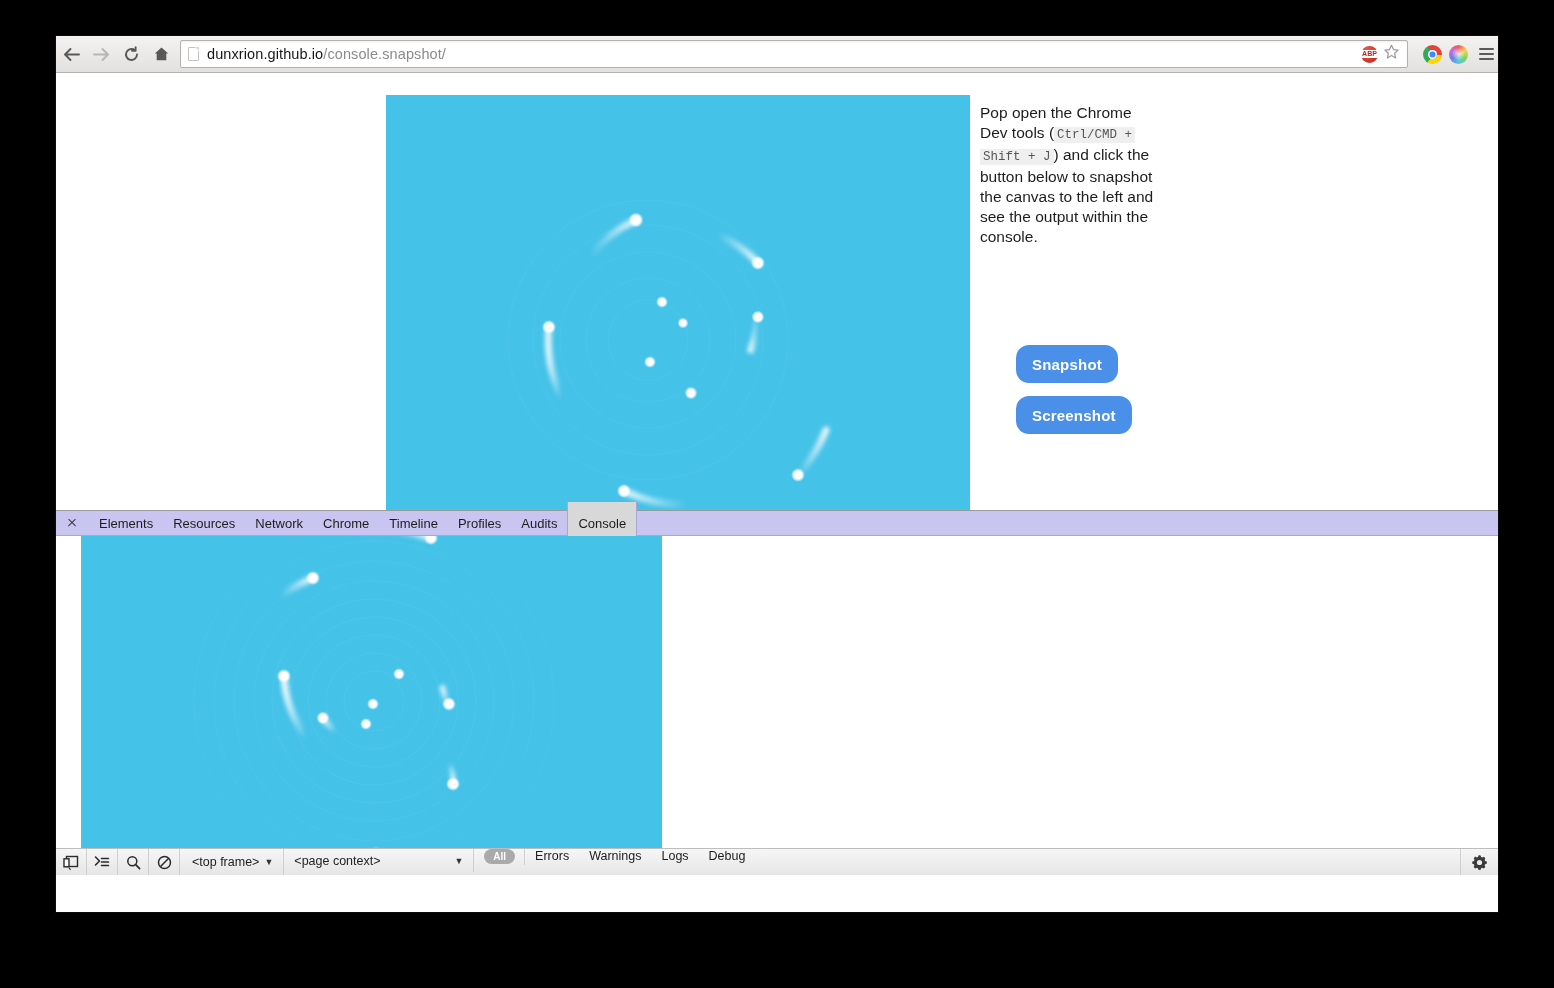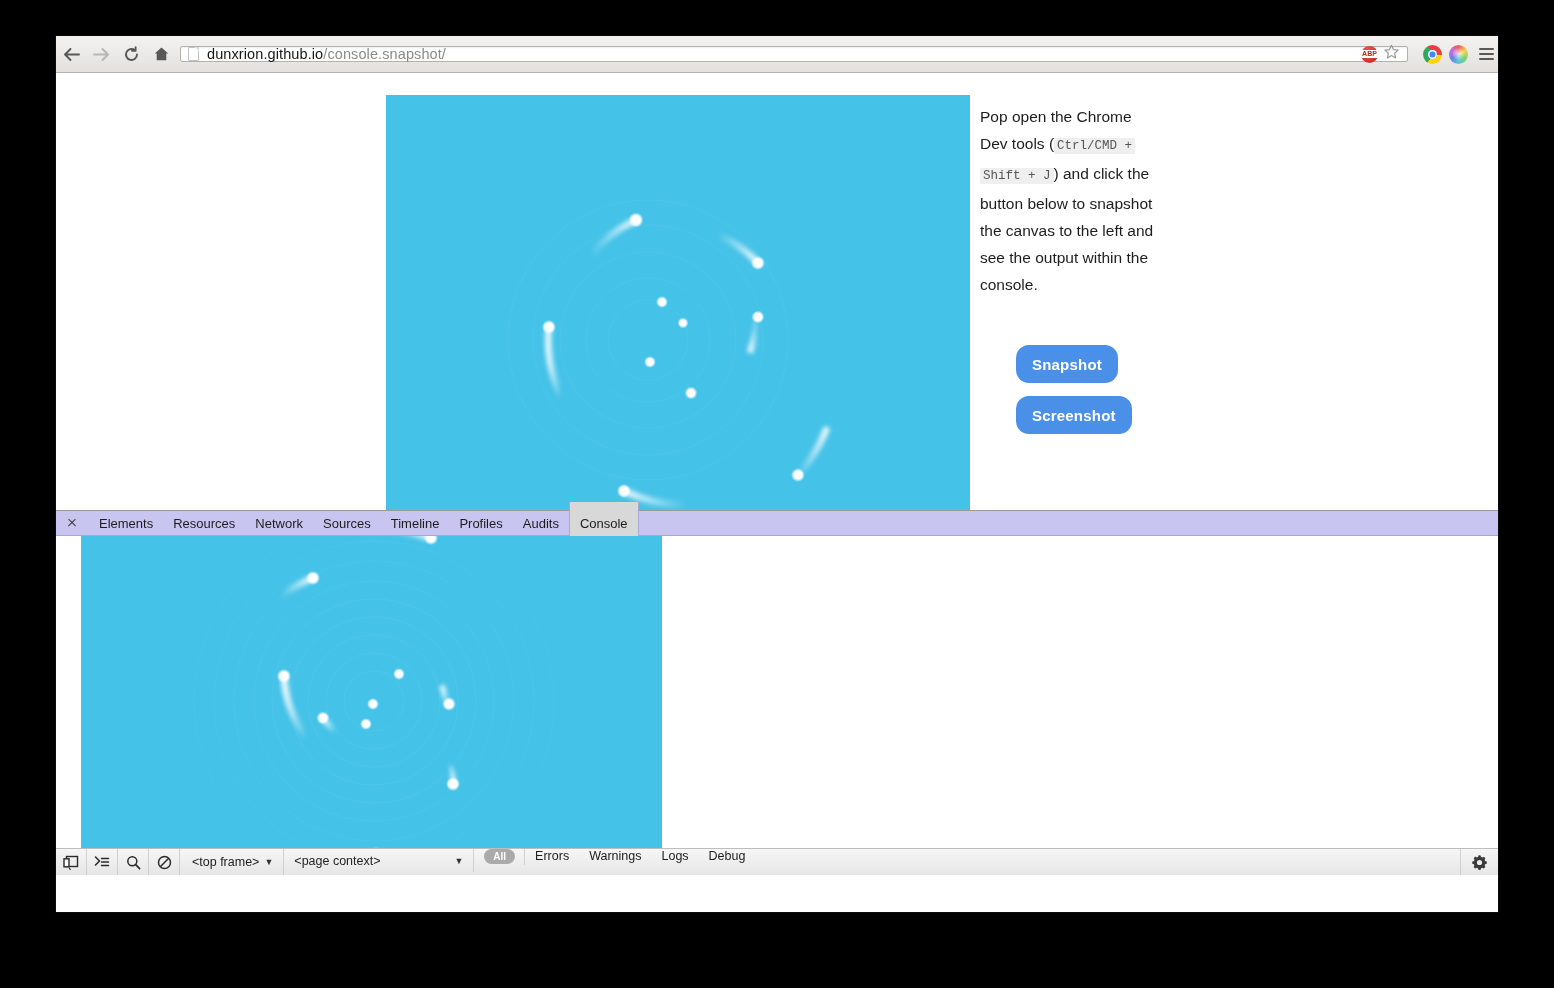"dunxrion.github.io/console.snapshot/" #omnibox { height: 16px -> 28px }
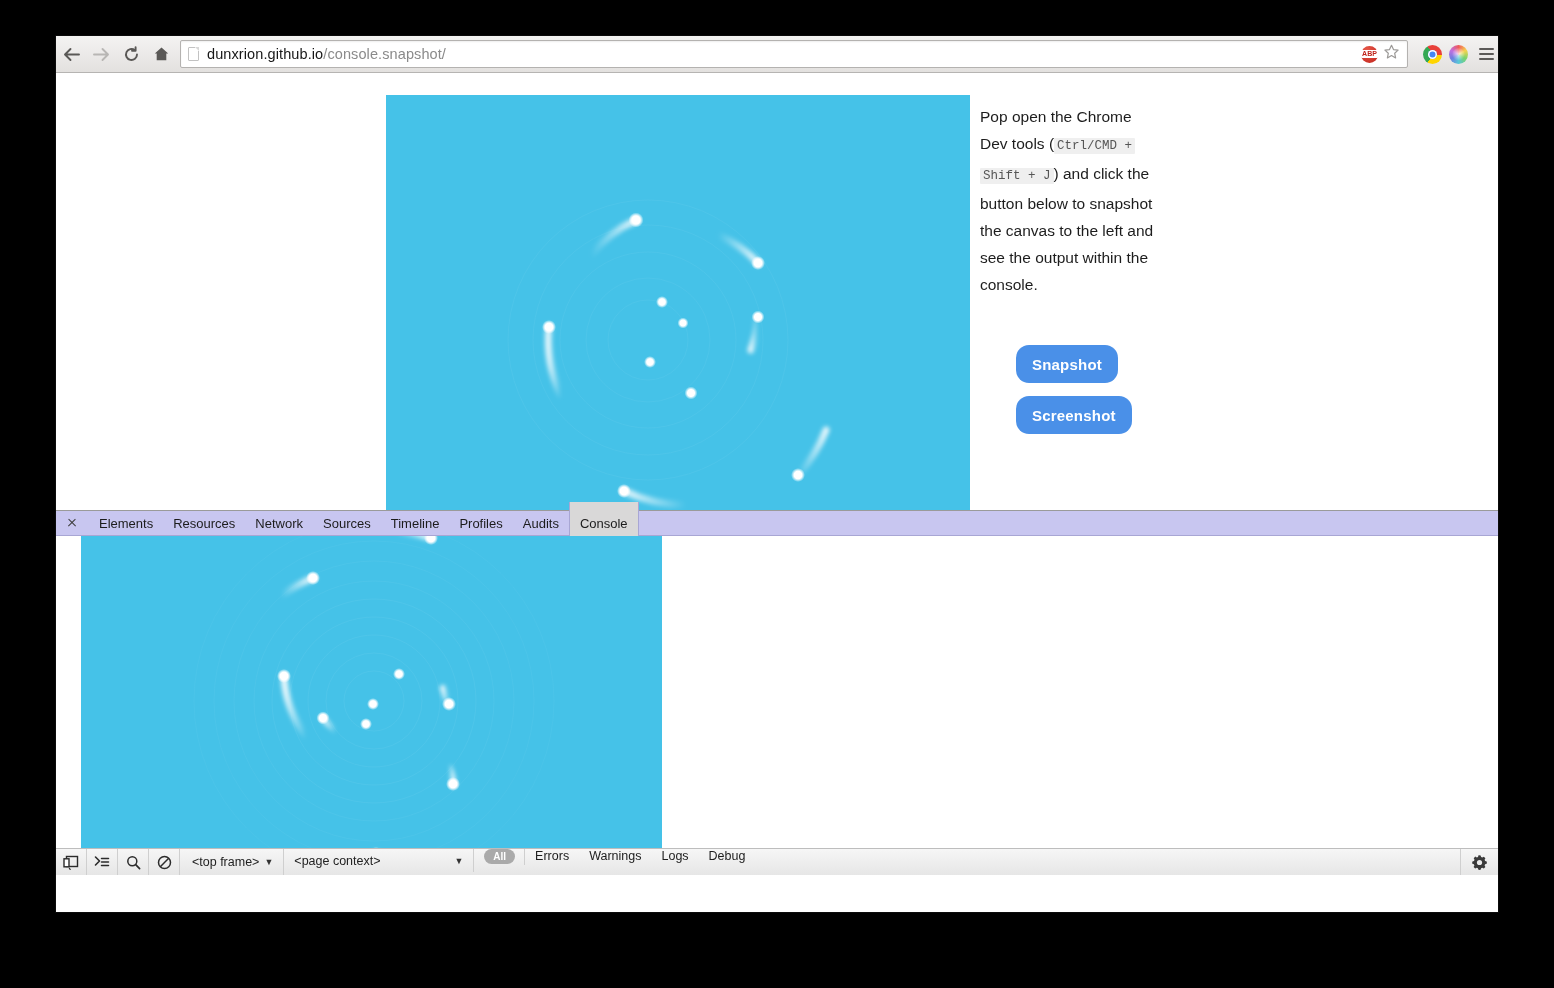"Pop open the Chrome Dev" #side-copy { line-height: 27px -> 20px }
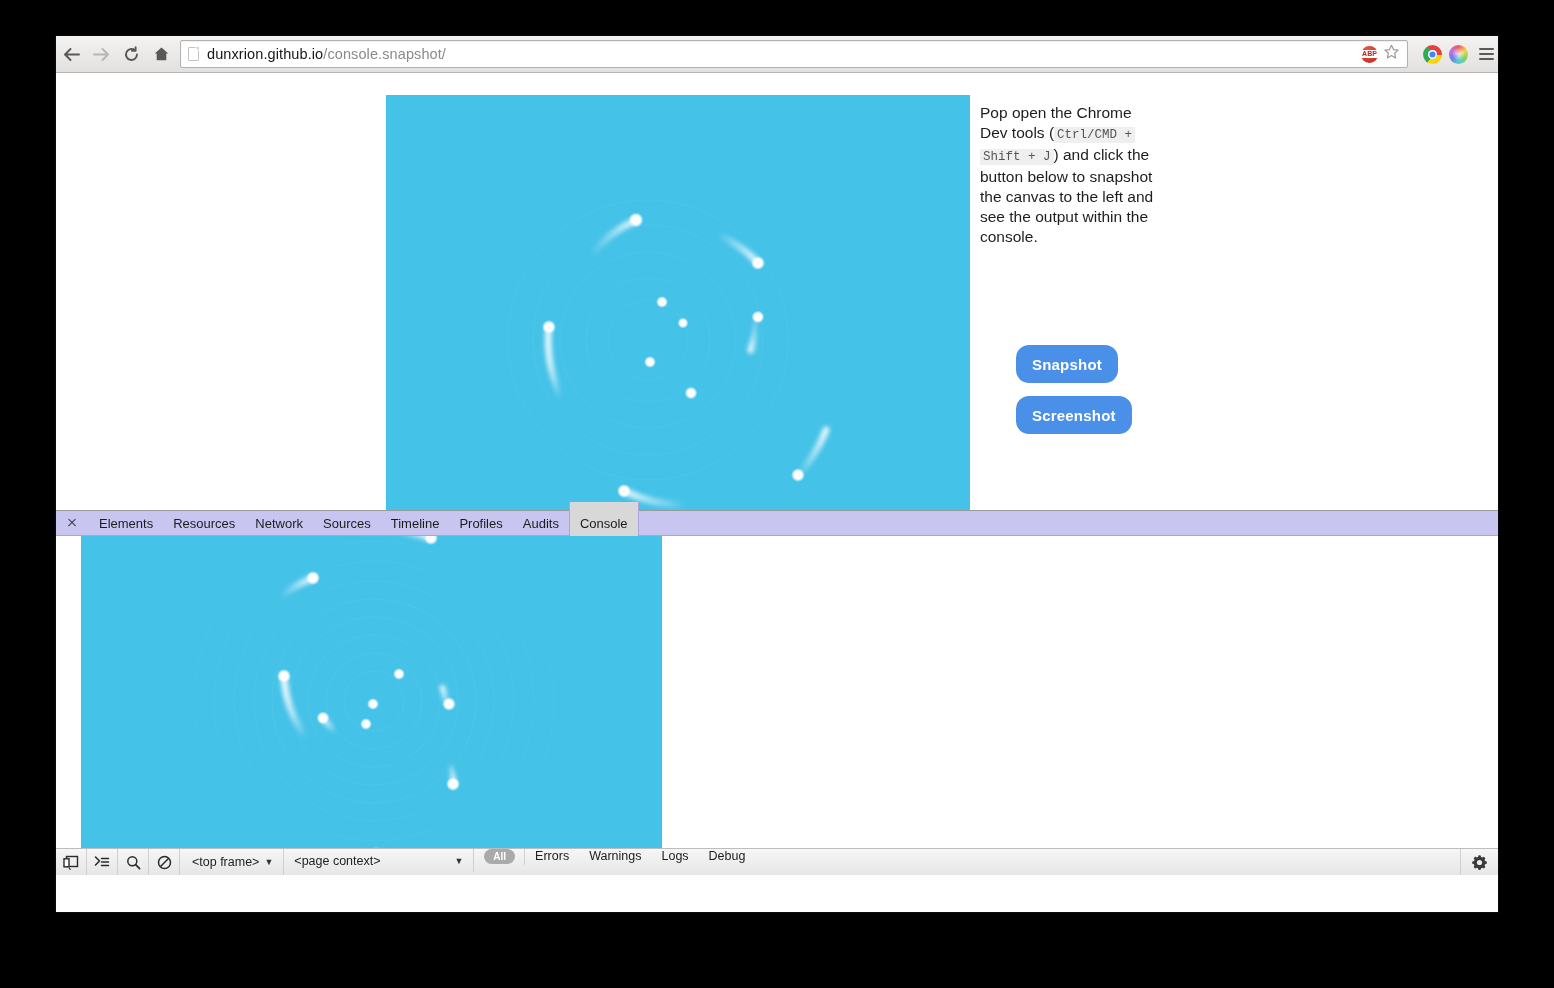"Sources" span.dt-tab { text: Sources -> Chrome }
